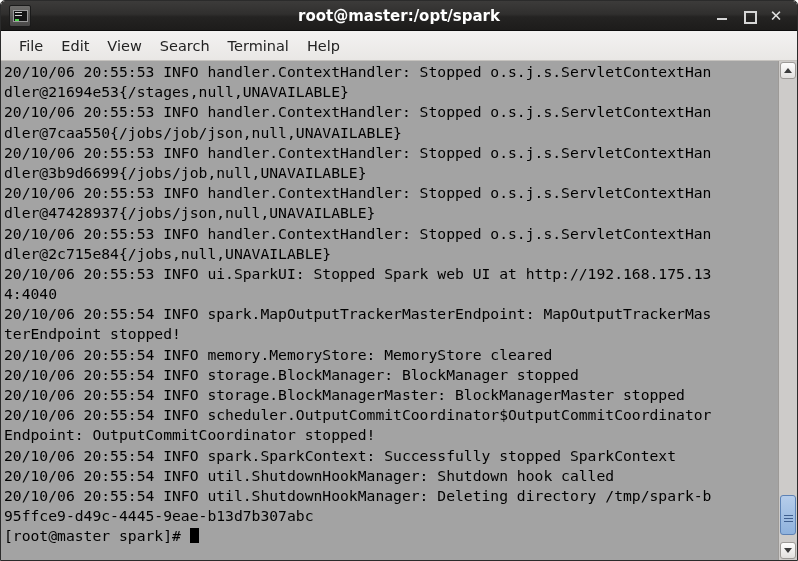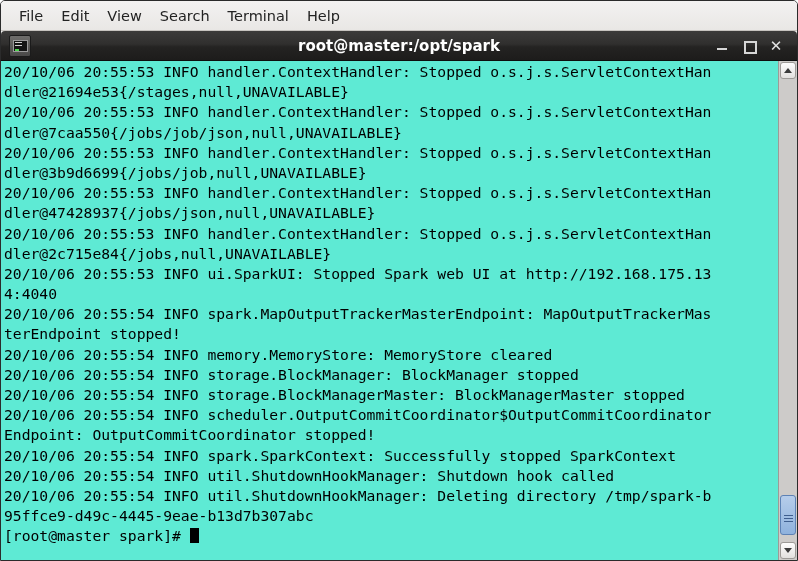"File" div { order: before "root@master:/opt/spark" -> after "root@master:/opt/spark" }
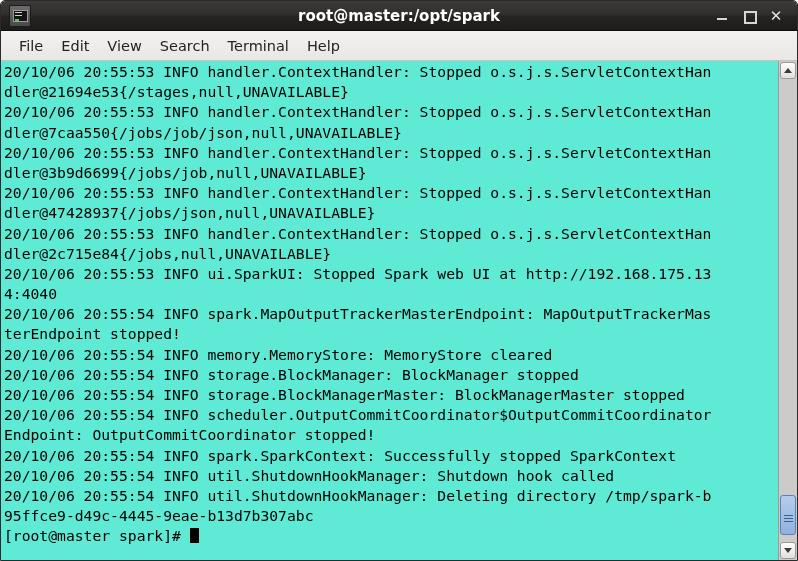"20/10/06 20:55:53 INFO" #term { background: #5eead4 -> #a3a3a3 }
